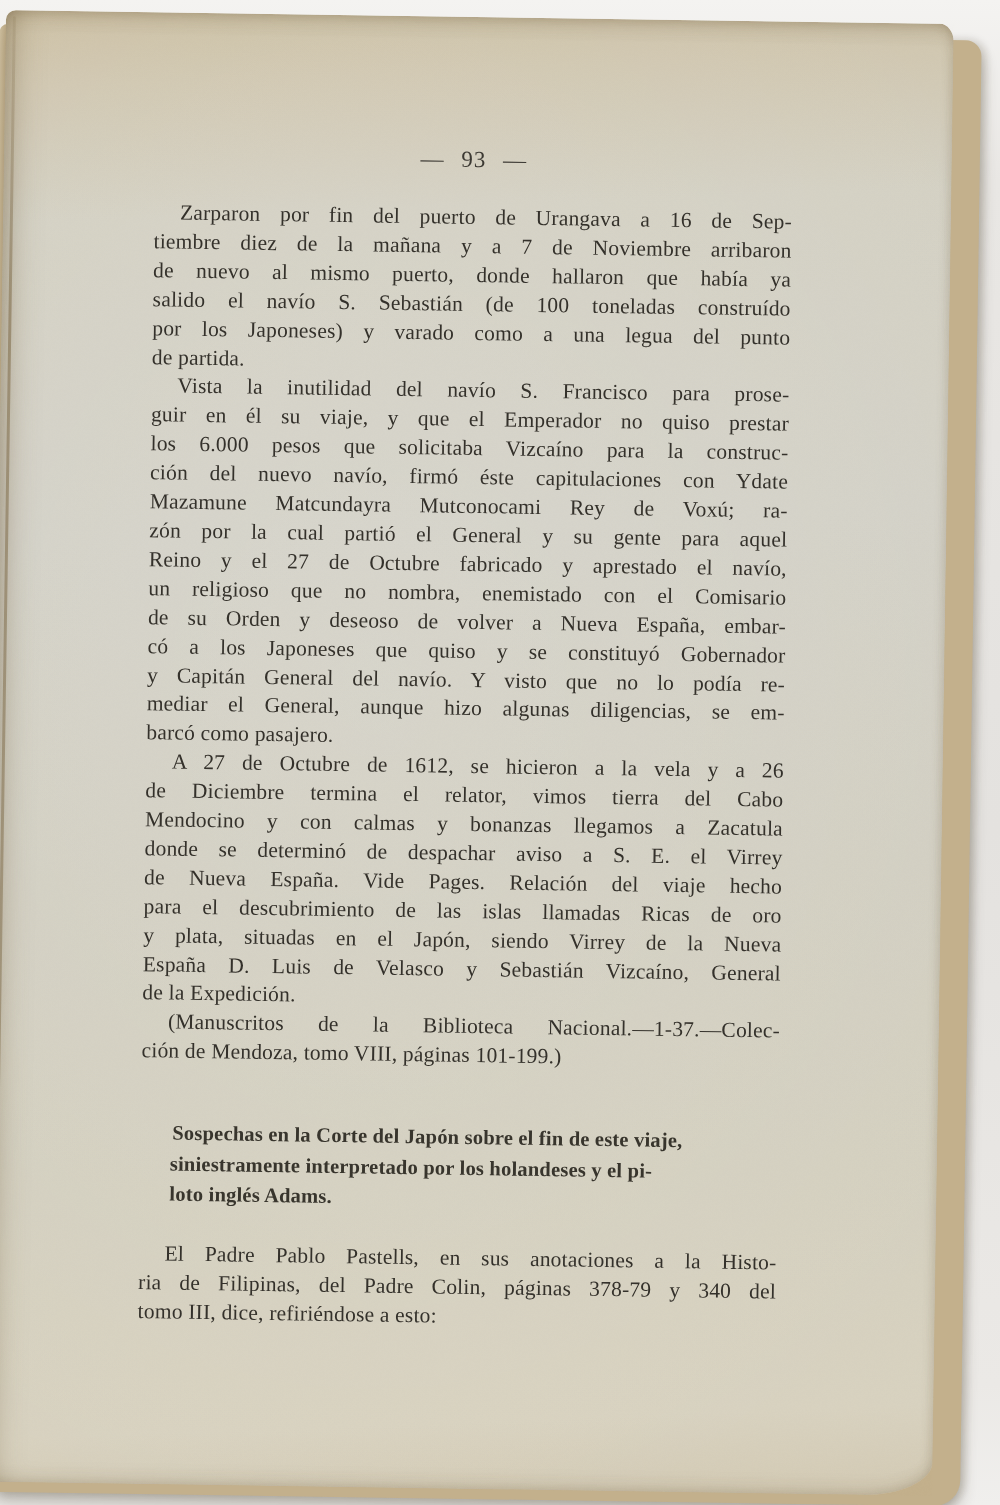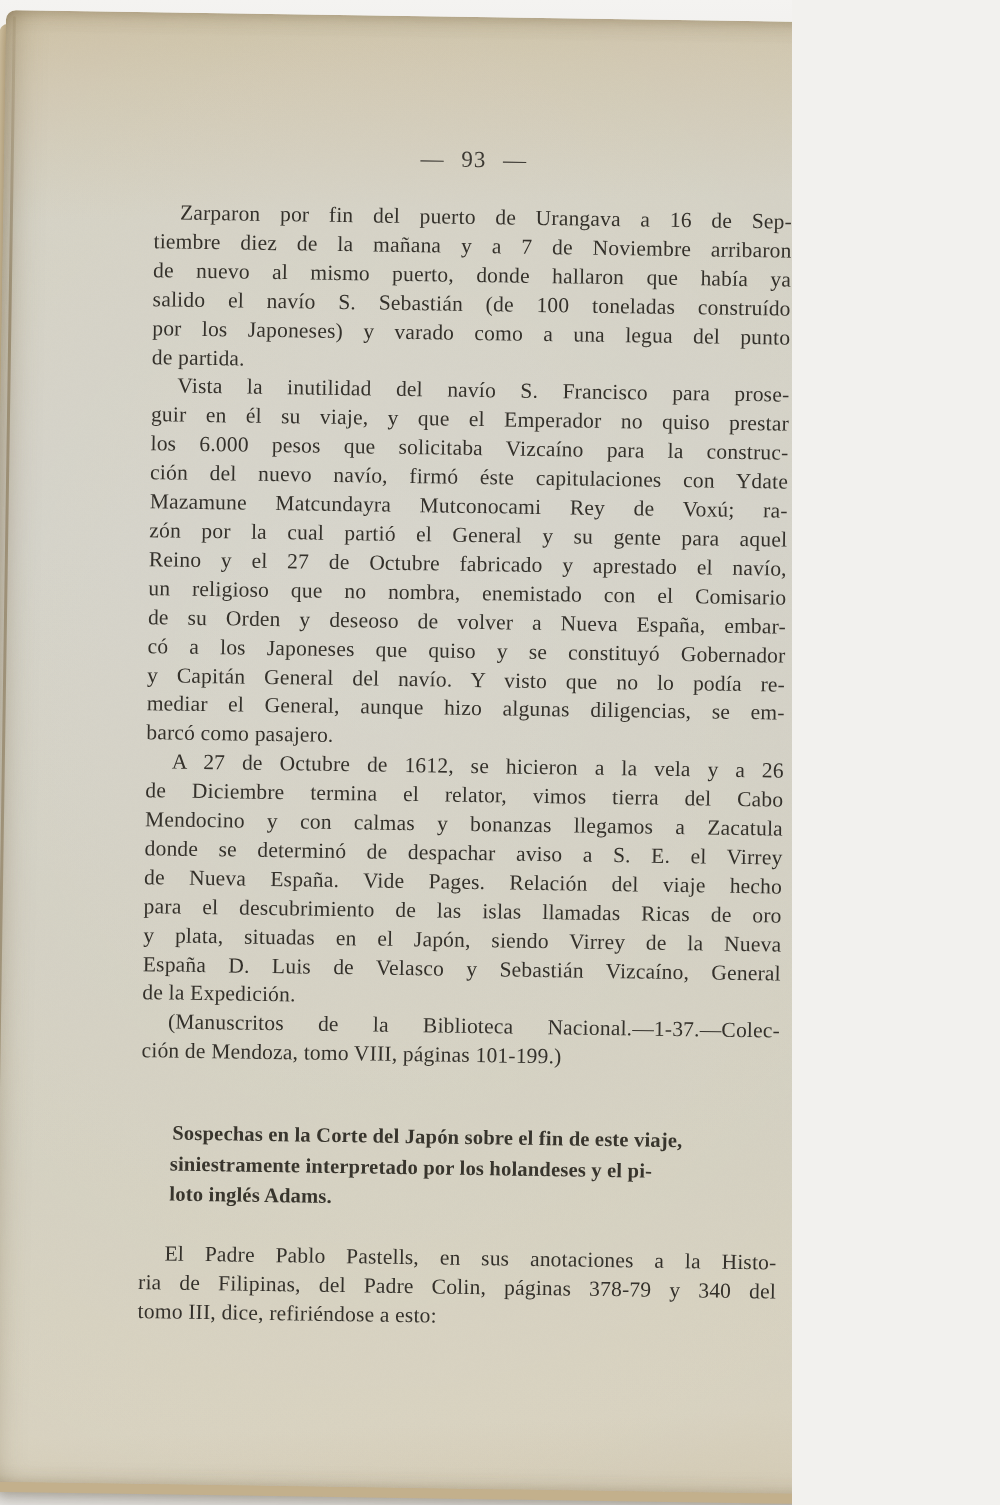"— 93 —" .canvas { width: 792px -> 1000px }
